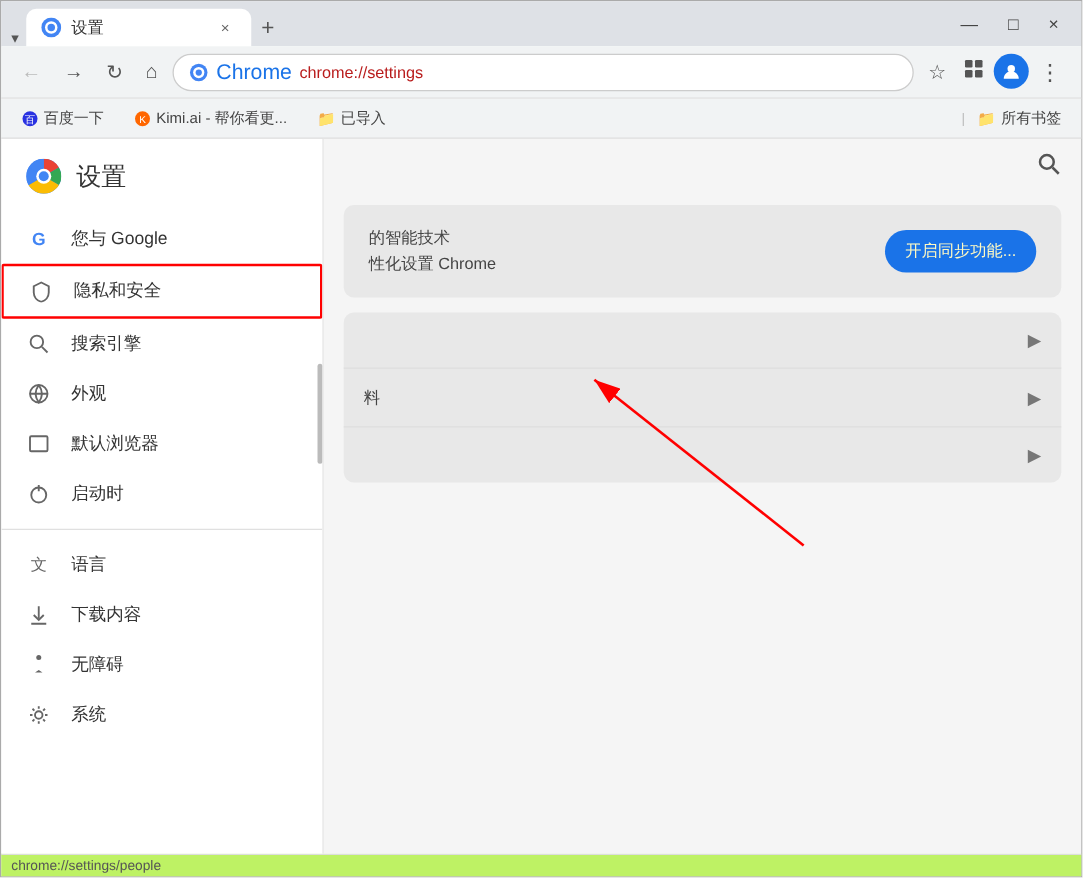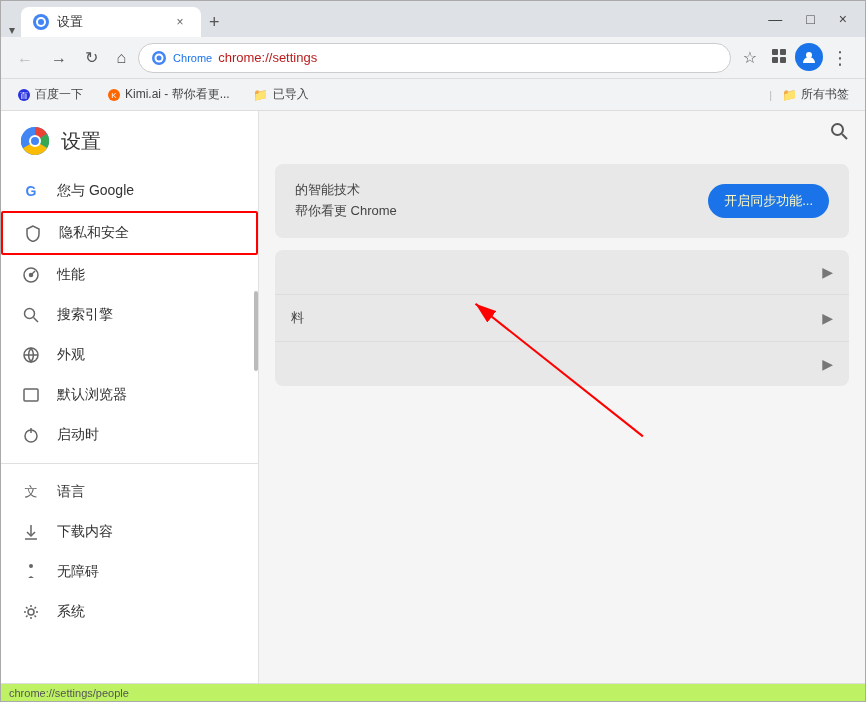"Chrome" .chrome-brand { font-size: 11px -> 17px }
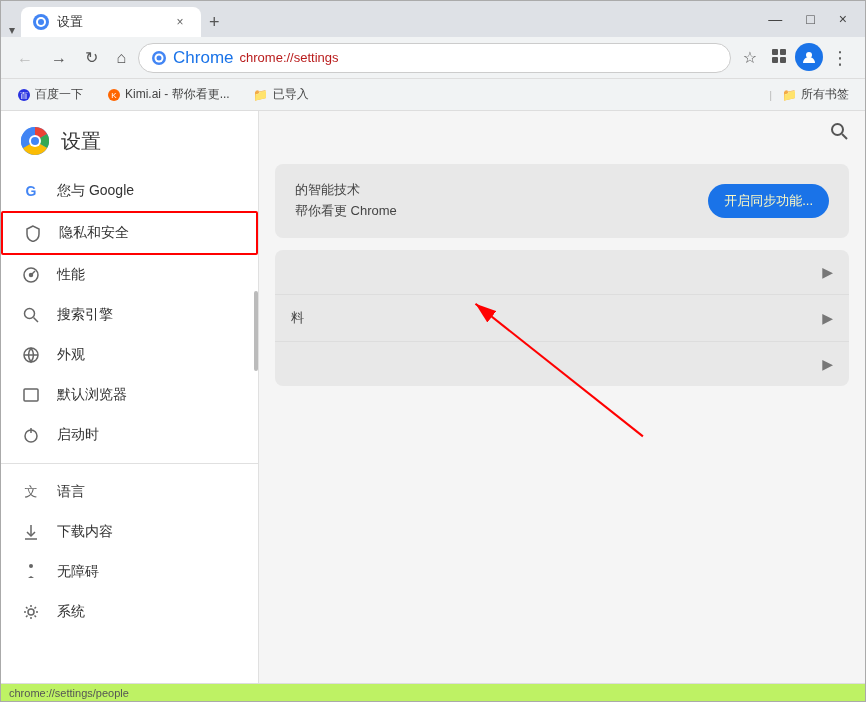"帮你看更 Chrome" div { text: 帮你看更 -> 性化设置 }
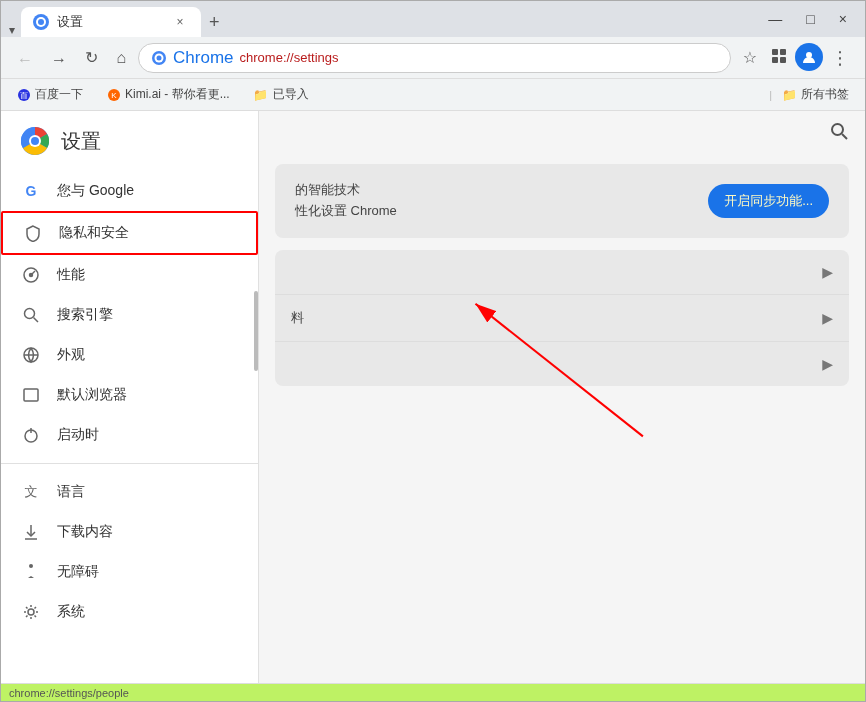"性能" div.sidebar-item { html: <div> <div> <svg> <circle></circle> <path></path> <circle></circle> </svg> </div> <span>性能</span> </div> -> none }
